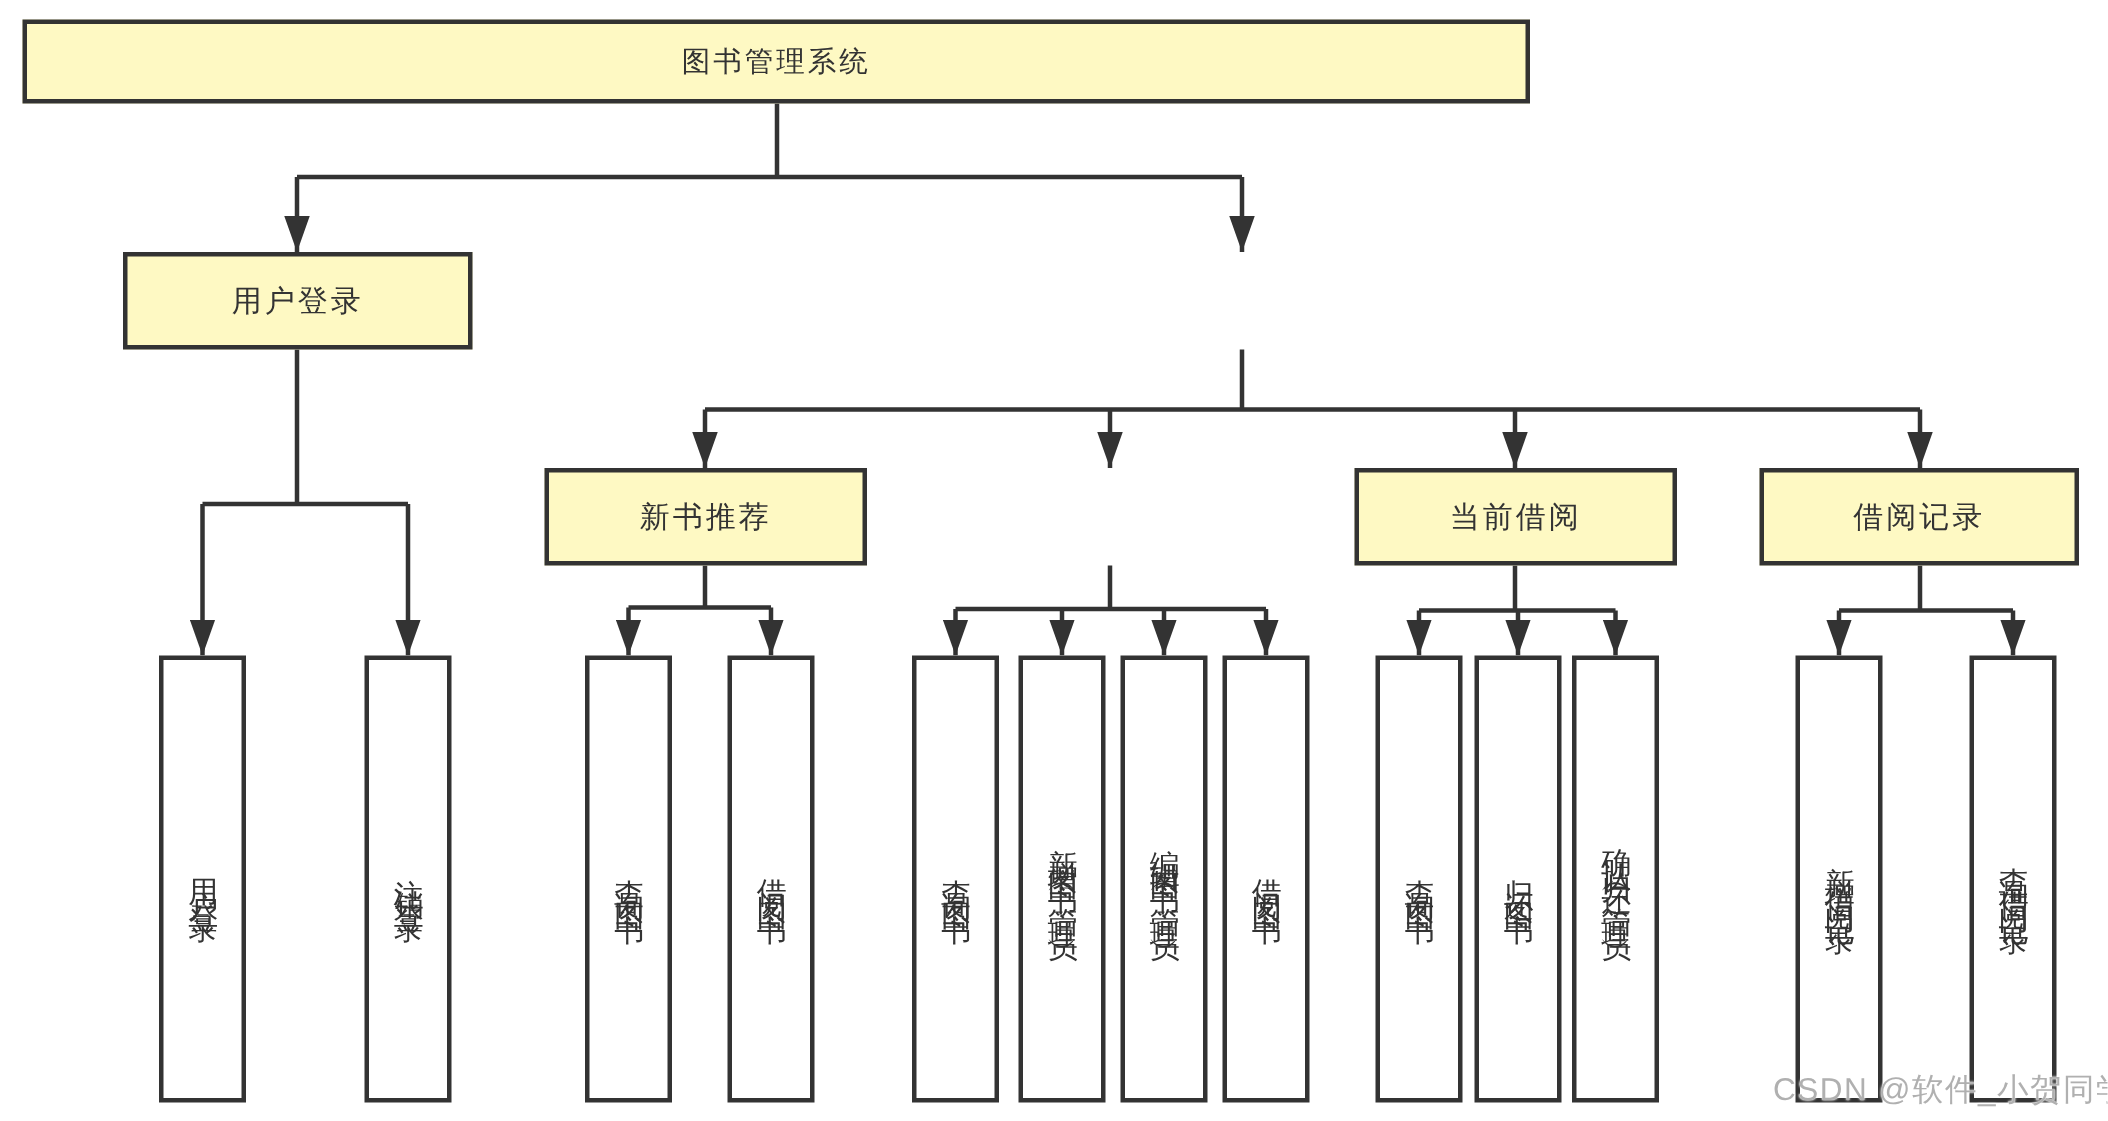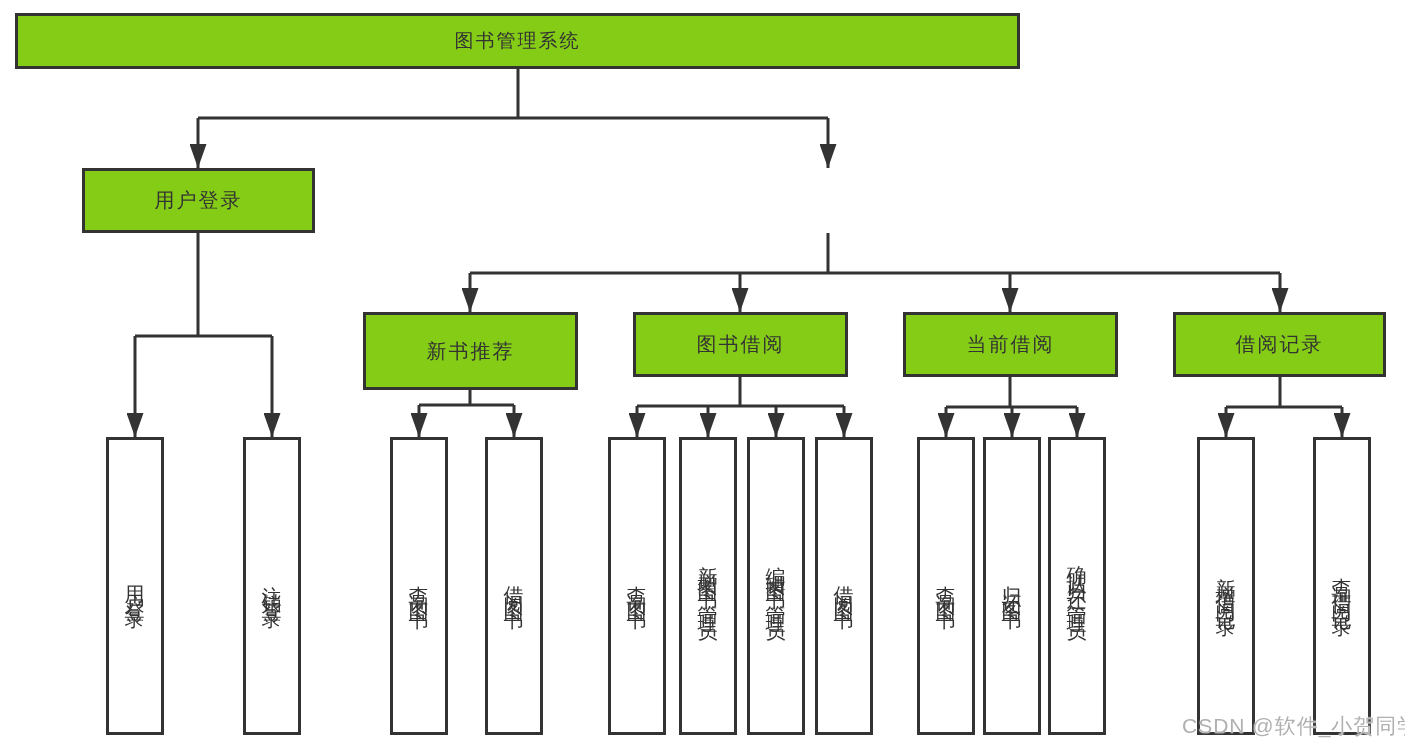"图书管理系统" .hbox { background: #84cc16 -> #fef9c3 }
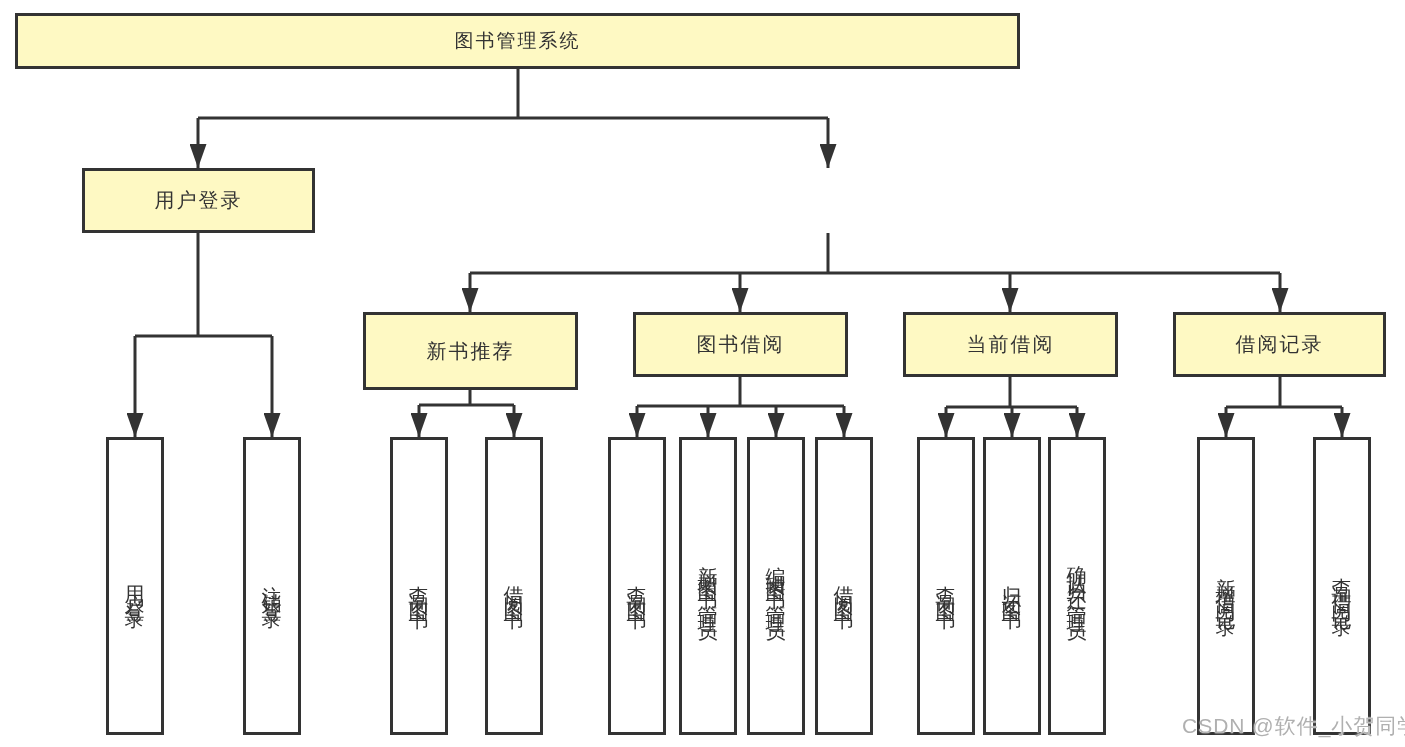"新书推荐" div.hbox { height: 78px -> 65px }
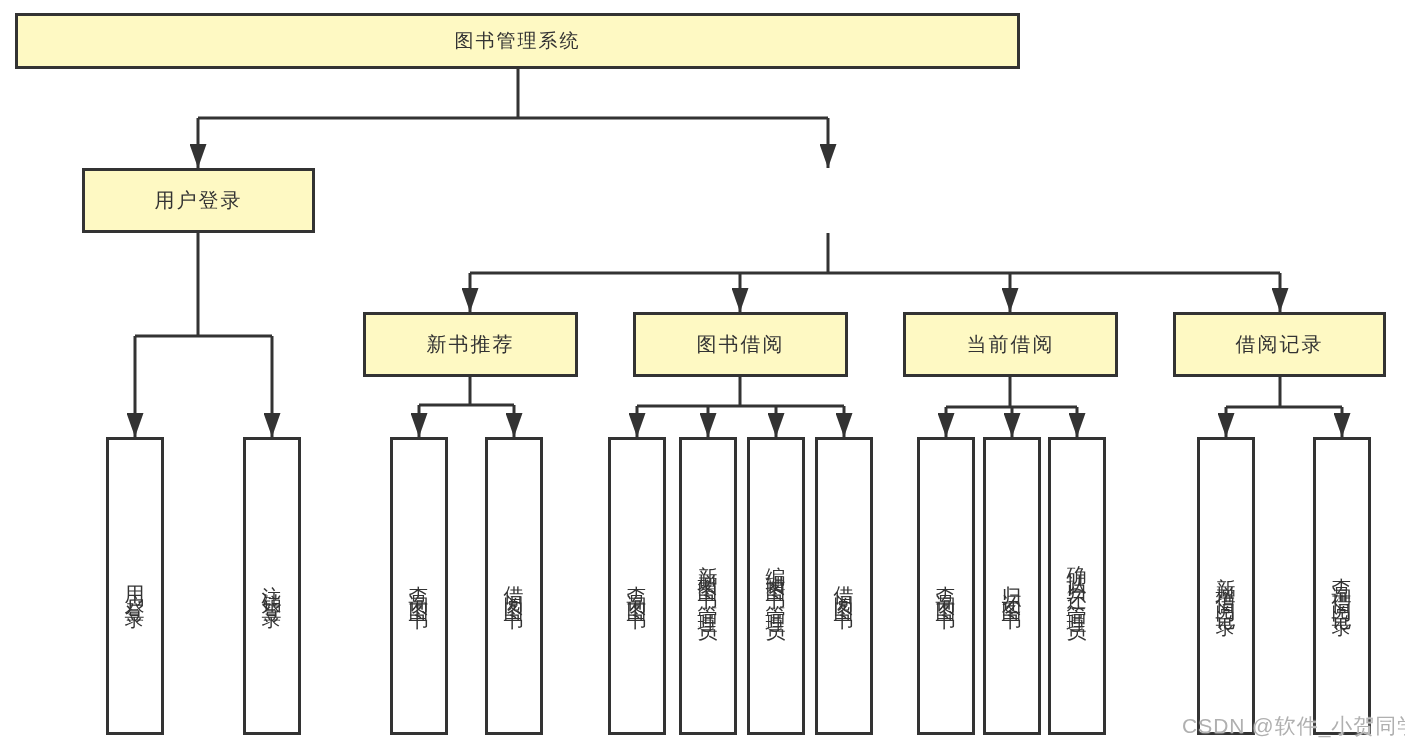"图书借阅" div.hbox { html: <div>图书借阅</div> -> none }
